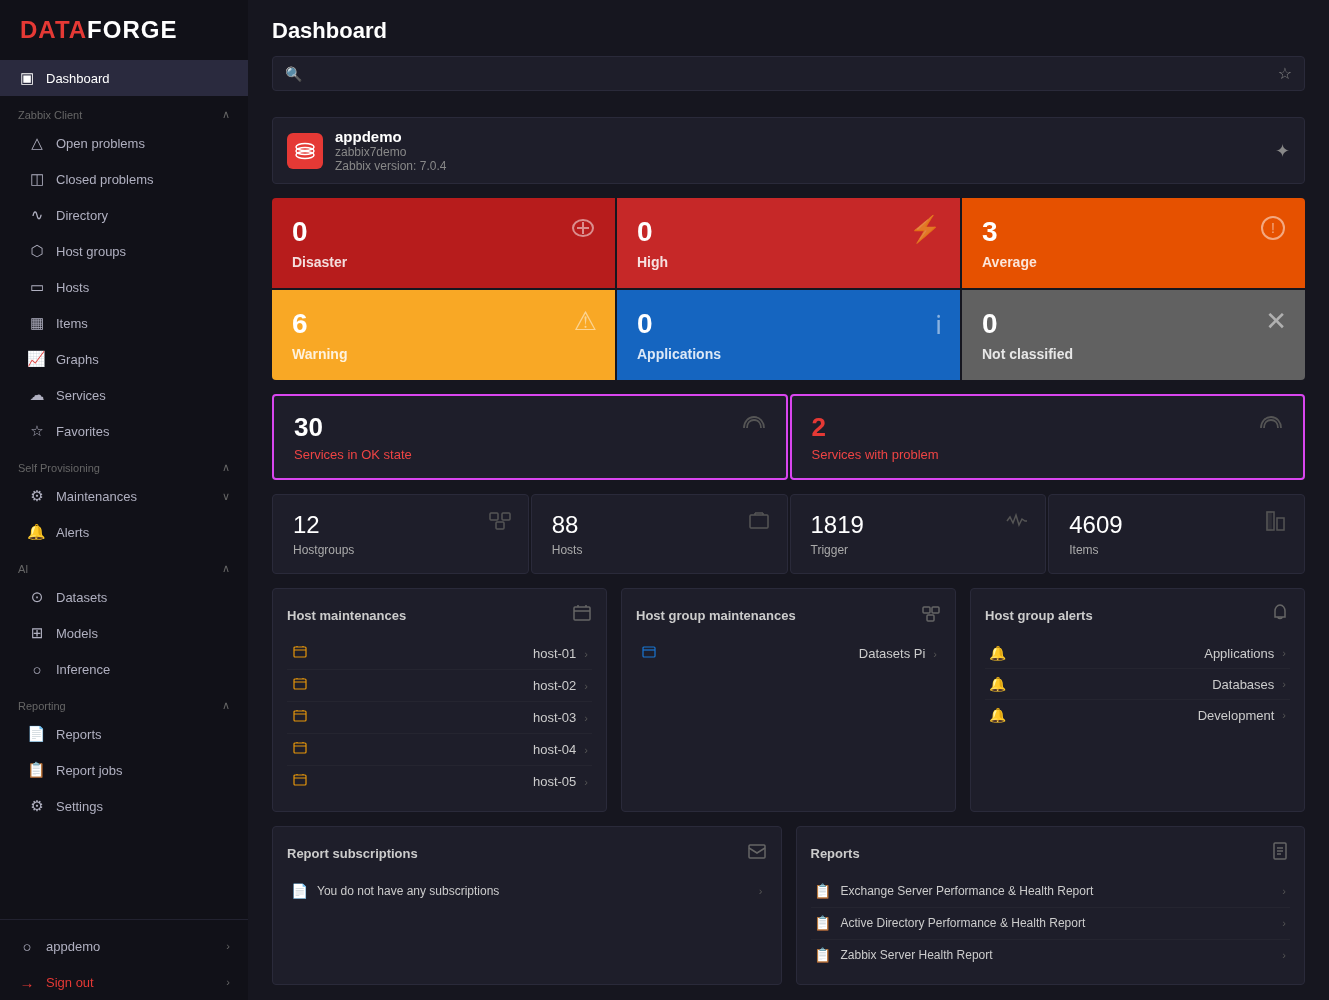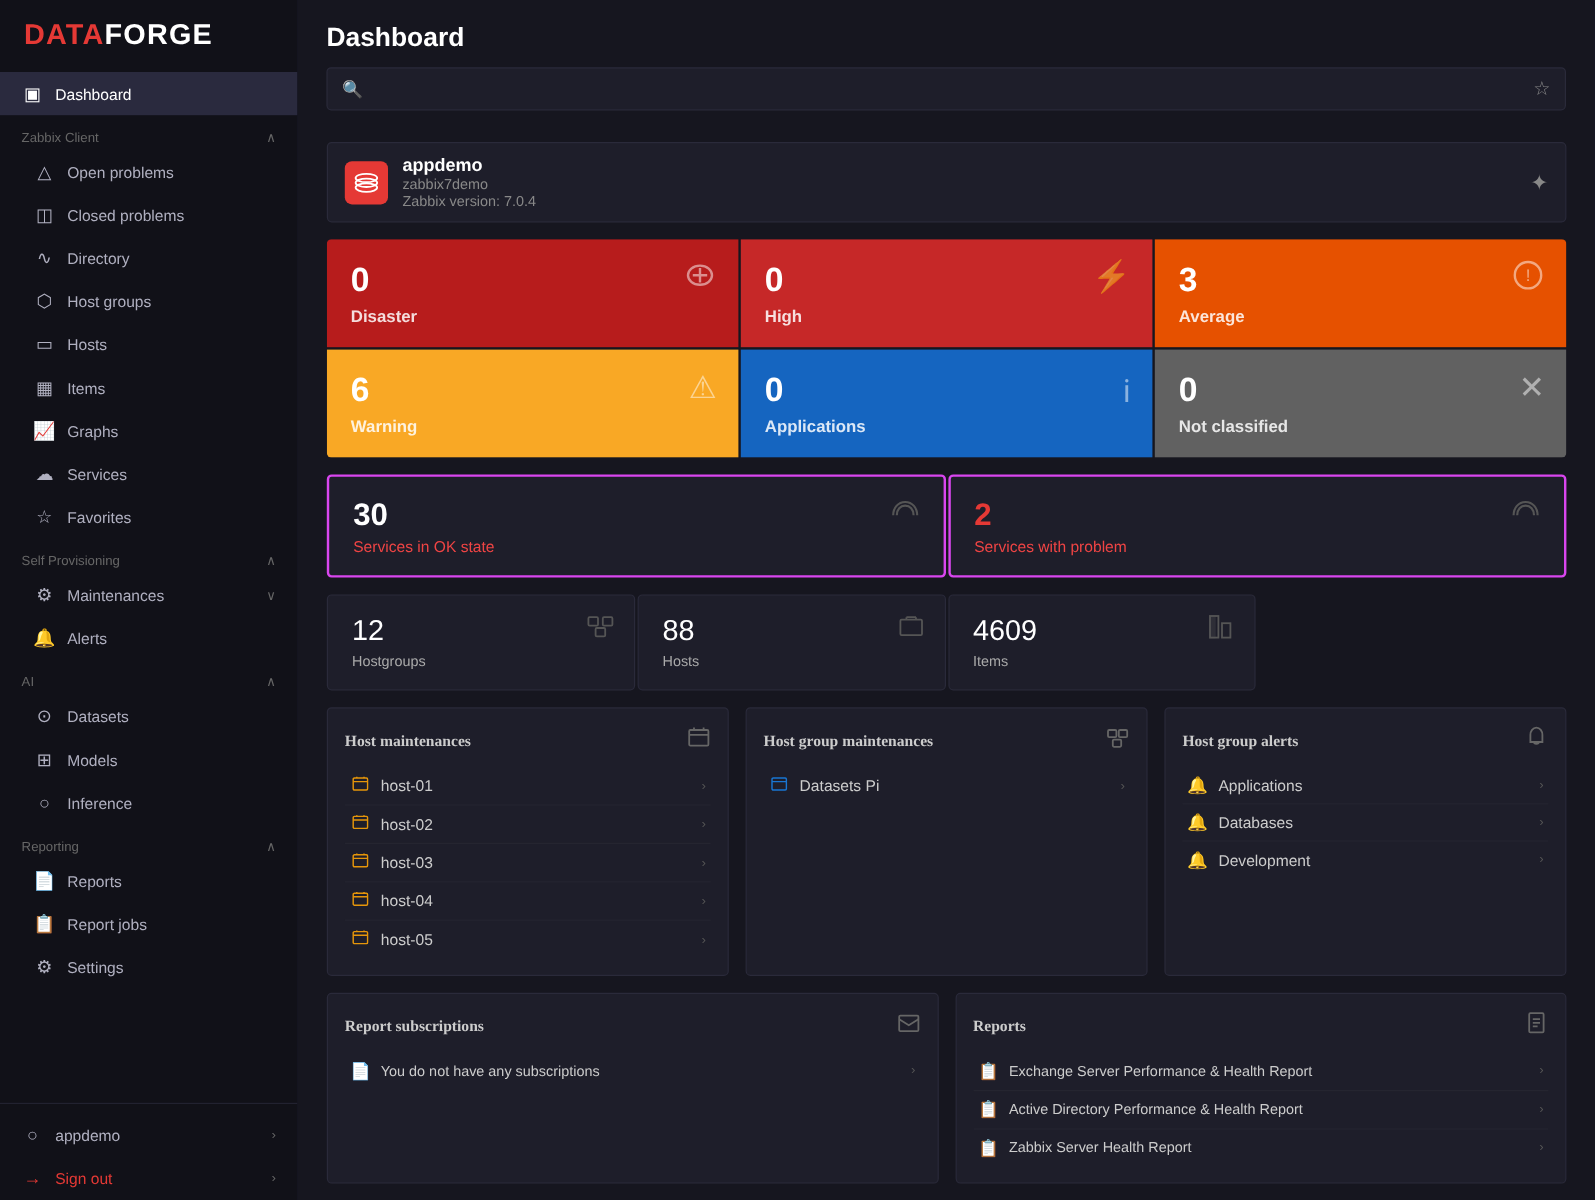"1819" div.stat-card { html: none -> <div> <span>1819</span> <span>Trigger</span> <span> <svg> <polyline></polyline> </svg> </span> </div> }
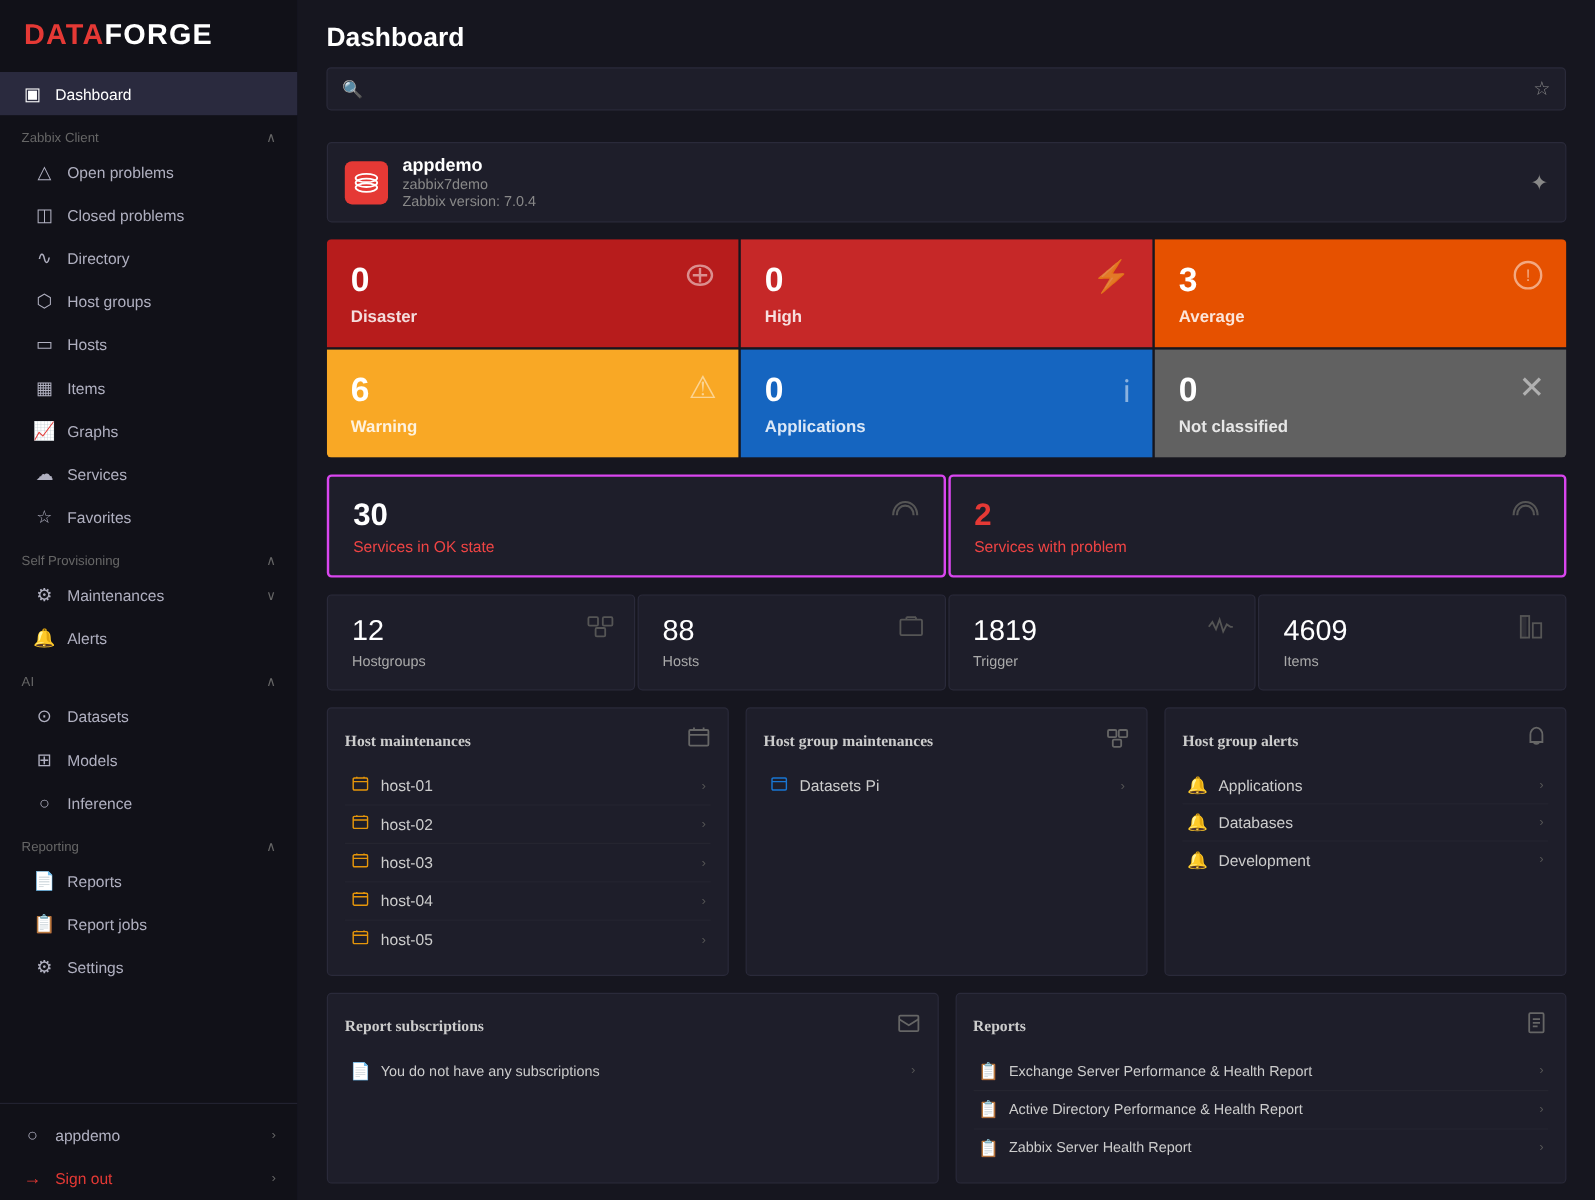"Host maintenances" .widget-header { font-family: Liberation Serif, serif -> none }
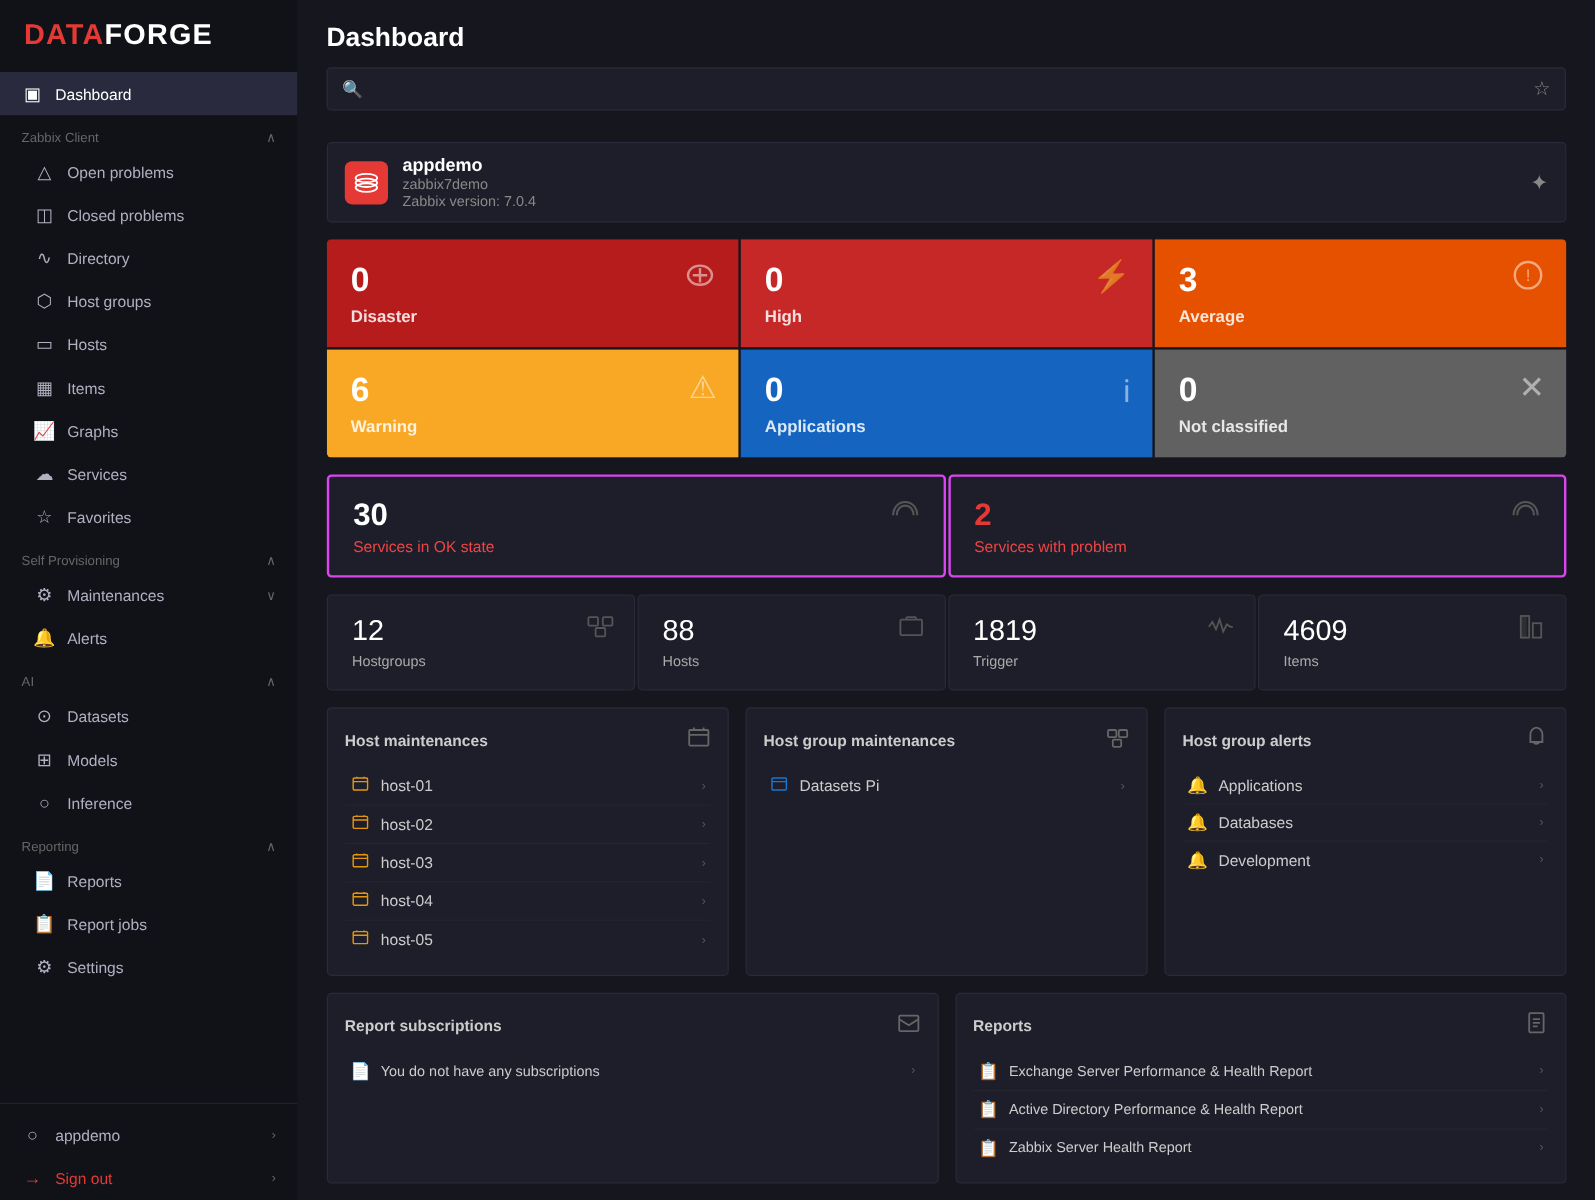"host-01" .widget-item-label { text-align: none -> right }
